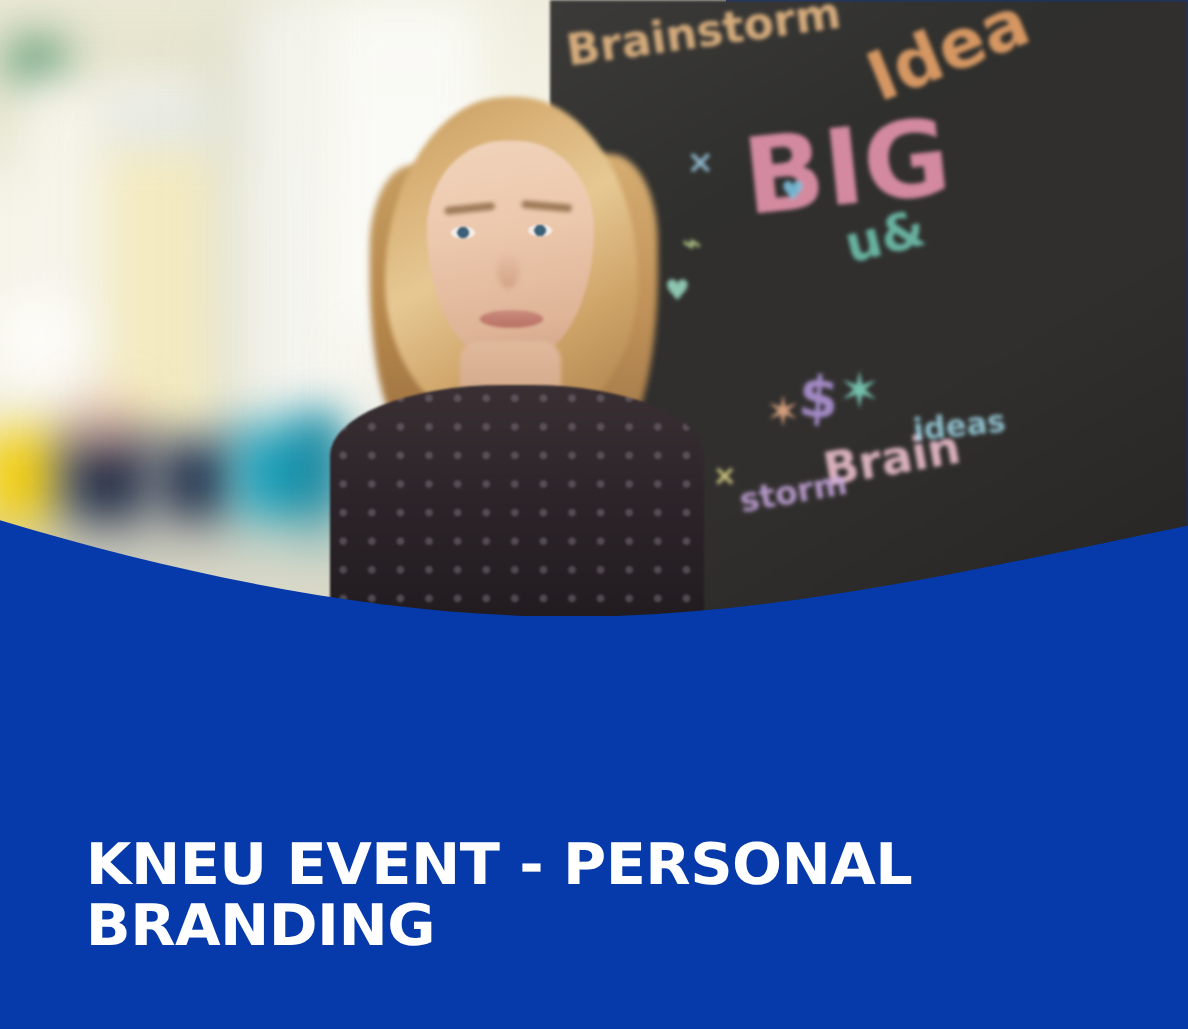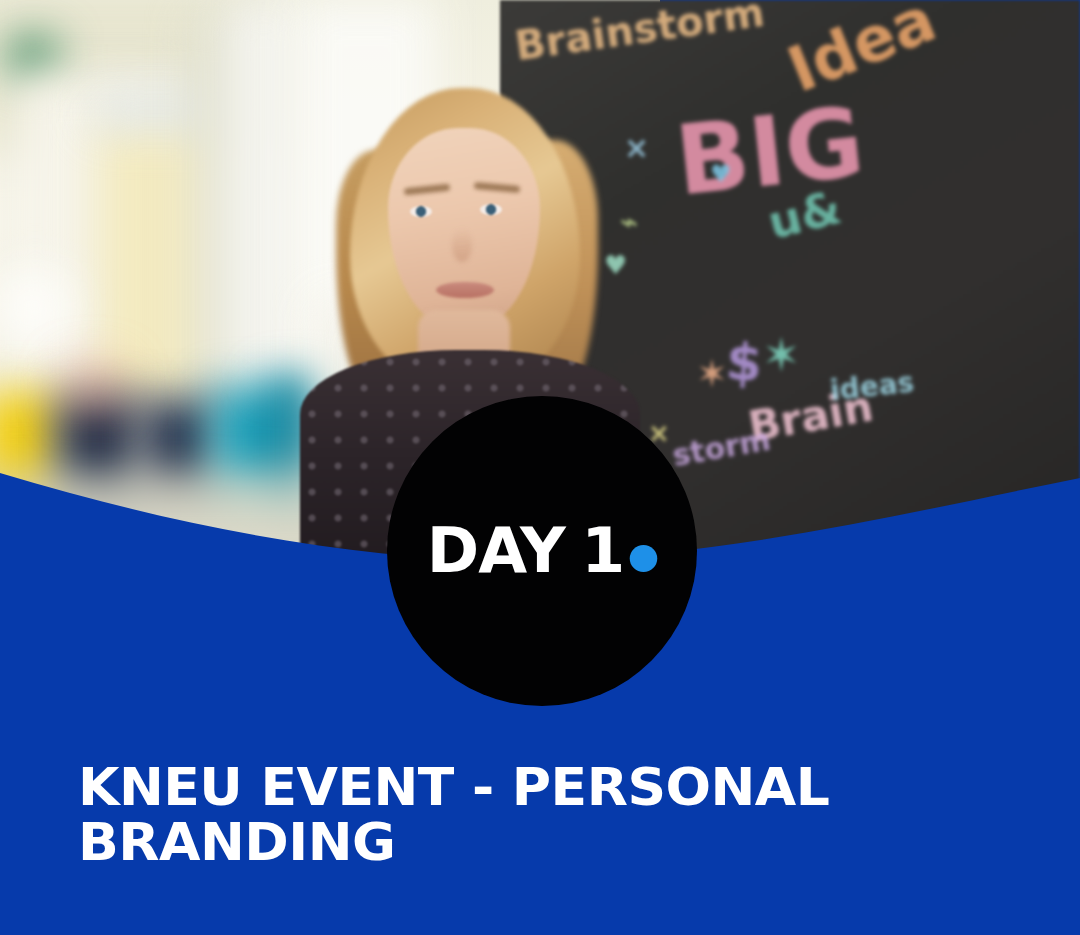"DAY 1" div.badge { html: <div> <div><span>DAY</span><span></span><span>1</span><span></span></div> </div> -> none }
